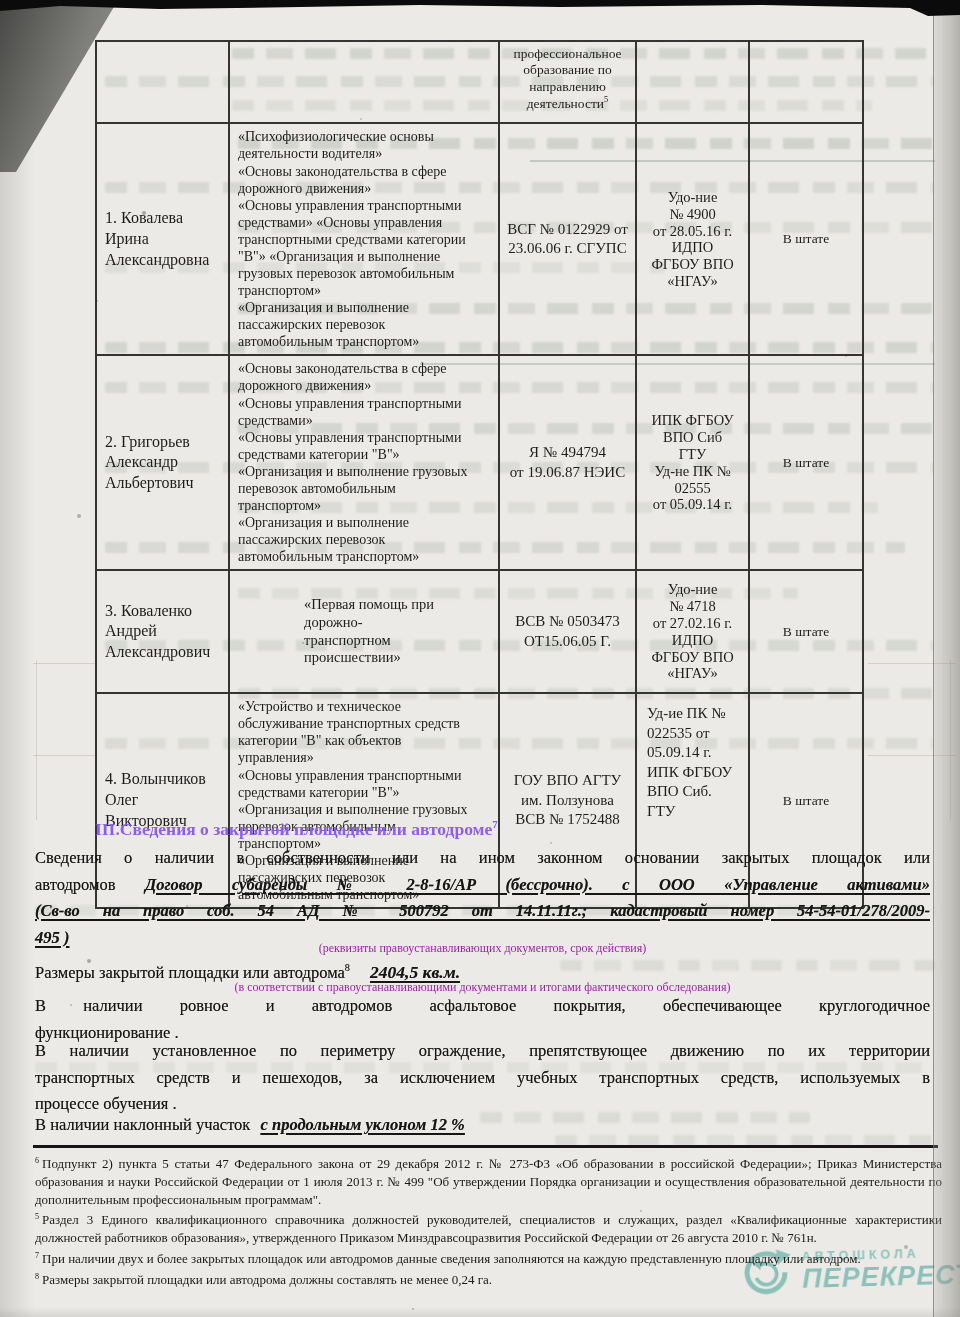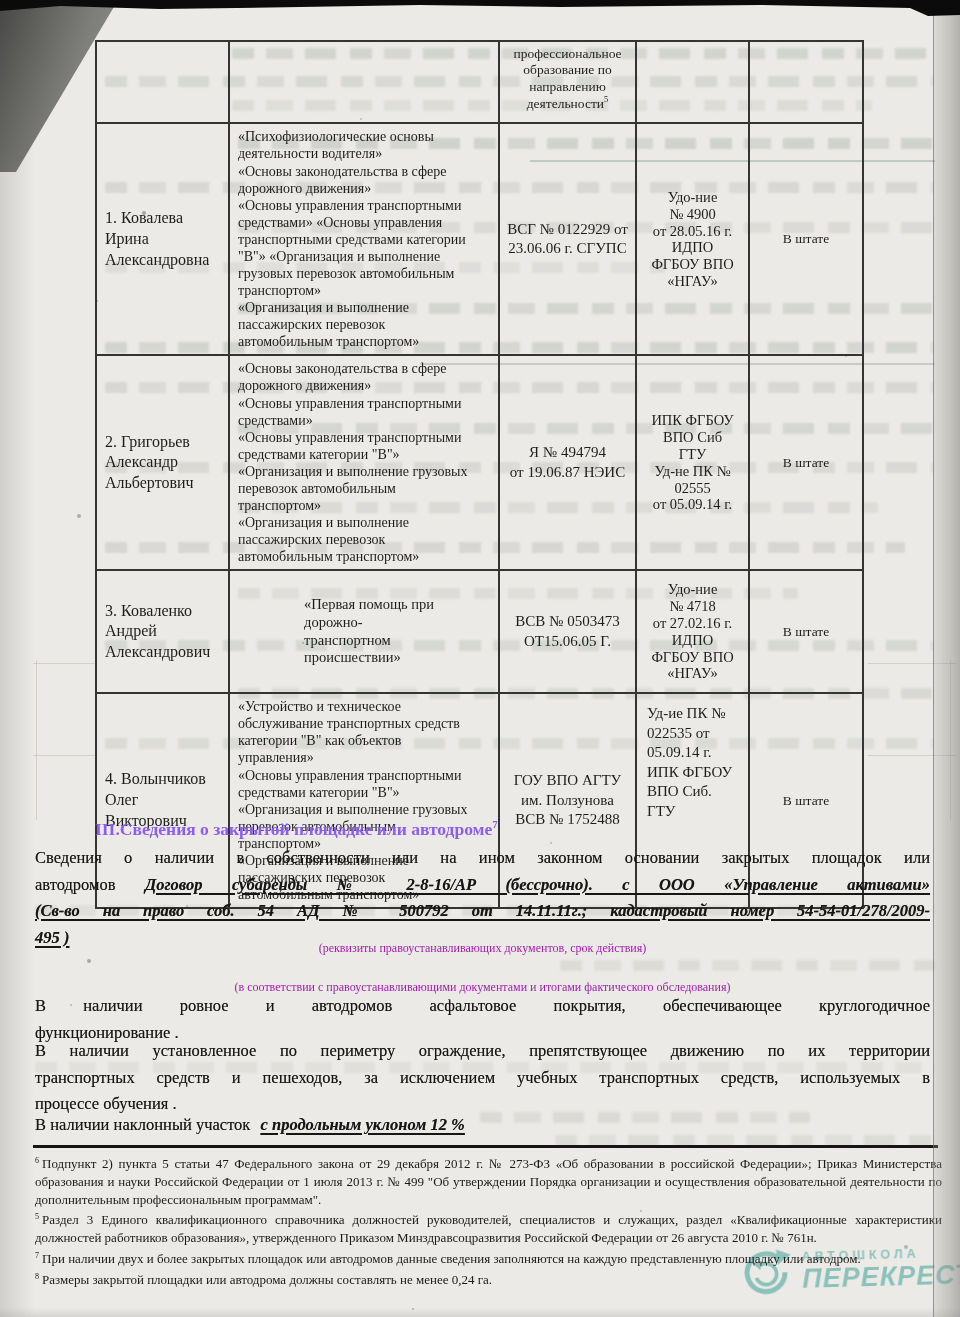"Размеры закрытой площадки или автодрома8" div.abs { html: none -> <div> <span>Размеры закрытой площадки или автодрома</span><sup>8</sup> <span>2404,5 кв.м.</span> </div> }
